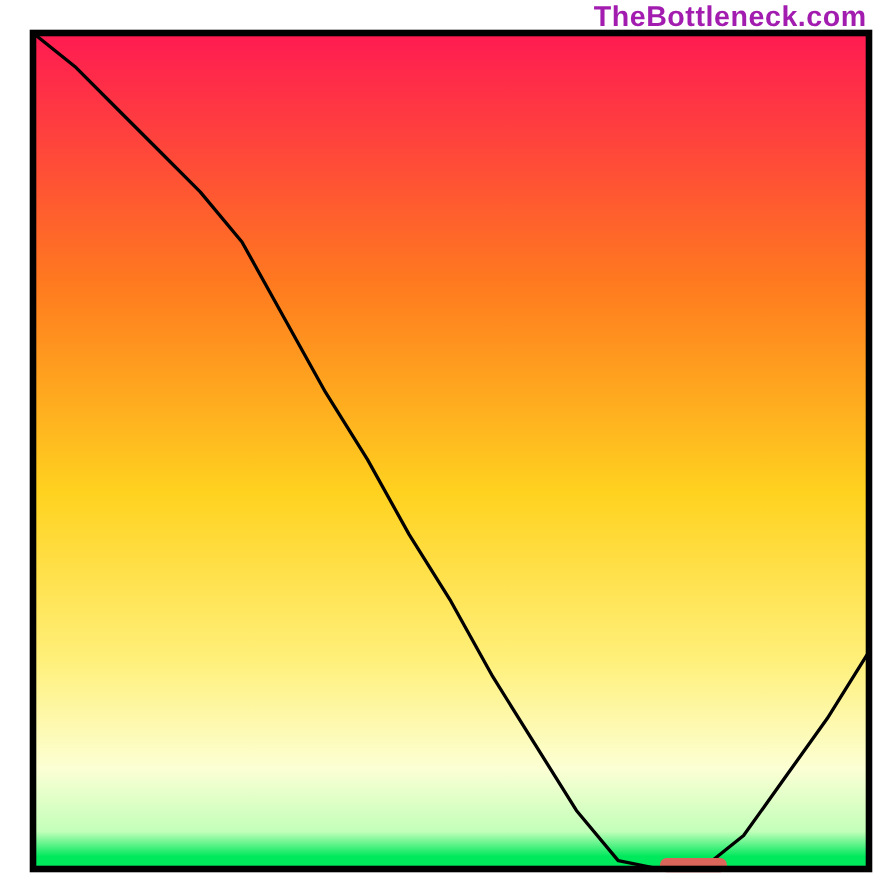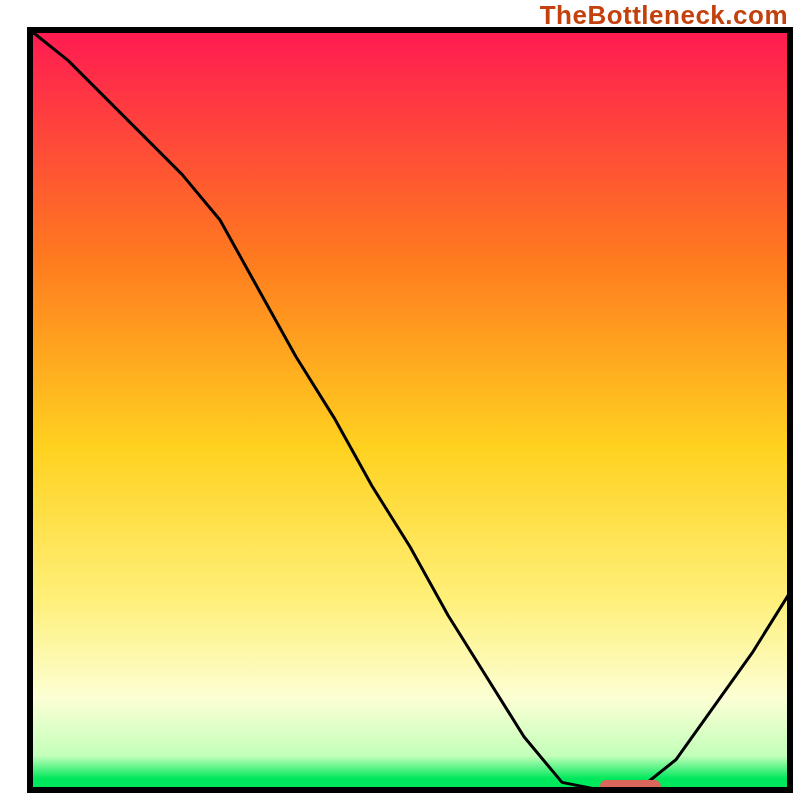"TheBottleneck.com" .watermark { color: #c2410c -> #a21caf }
